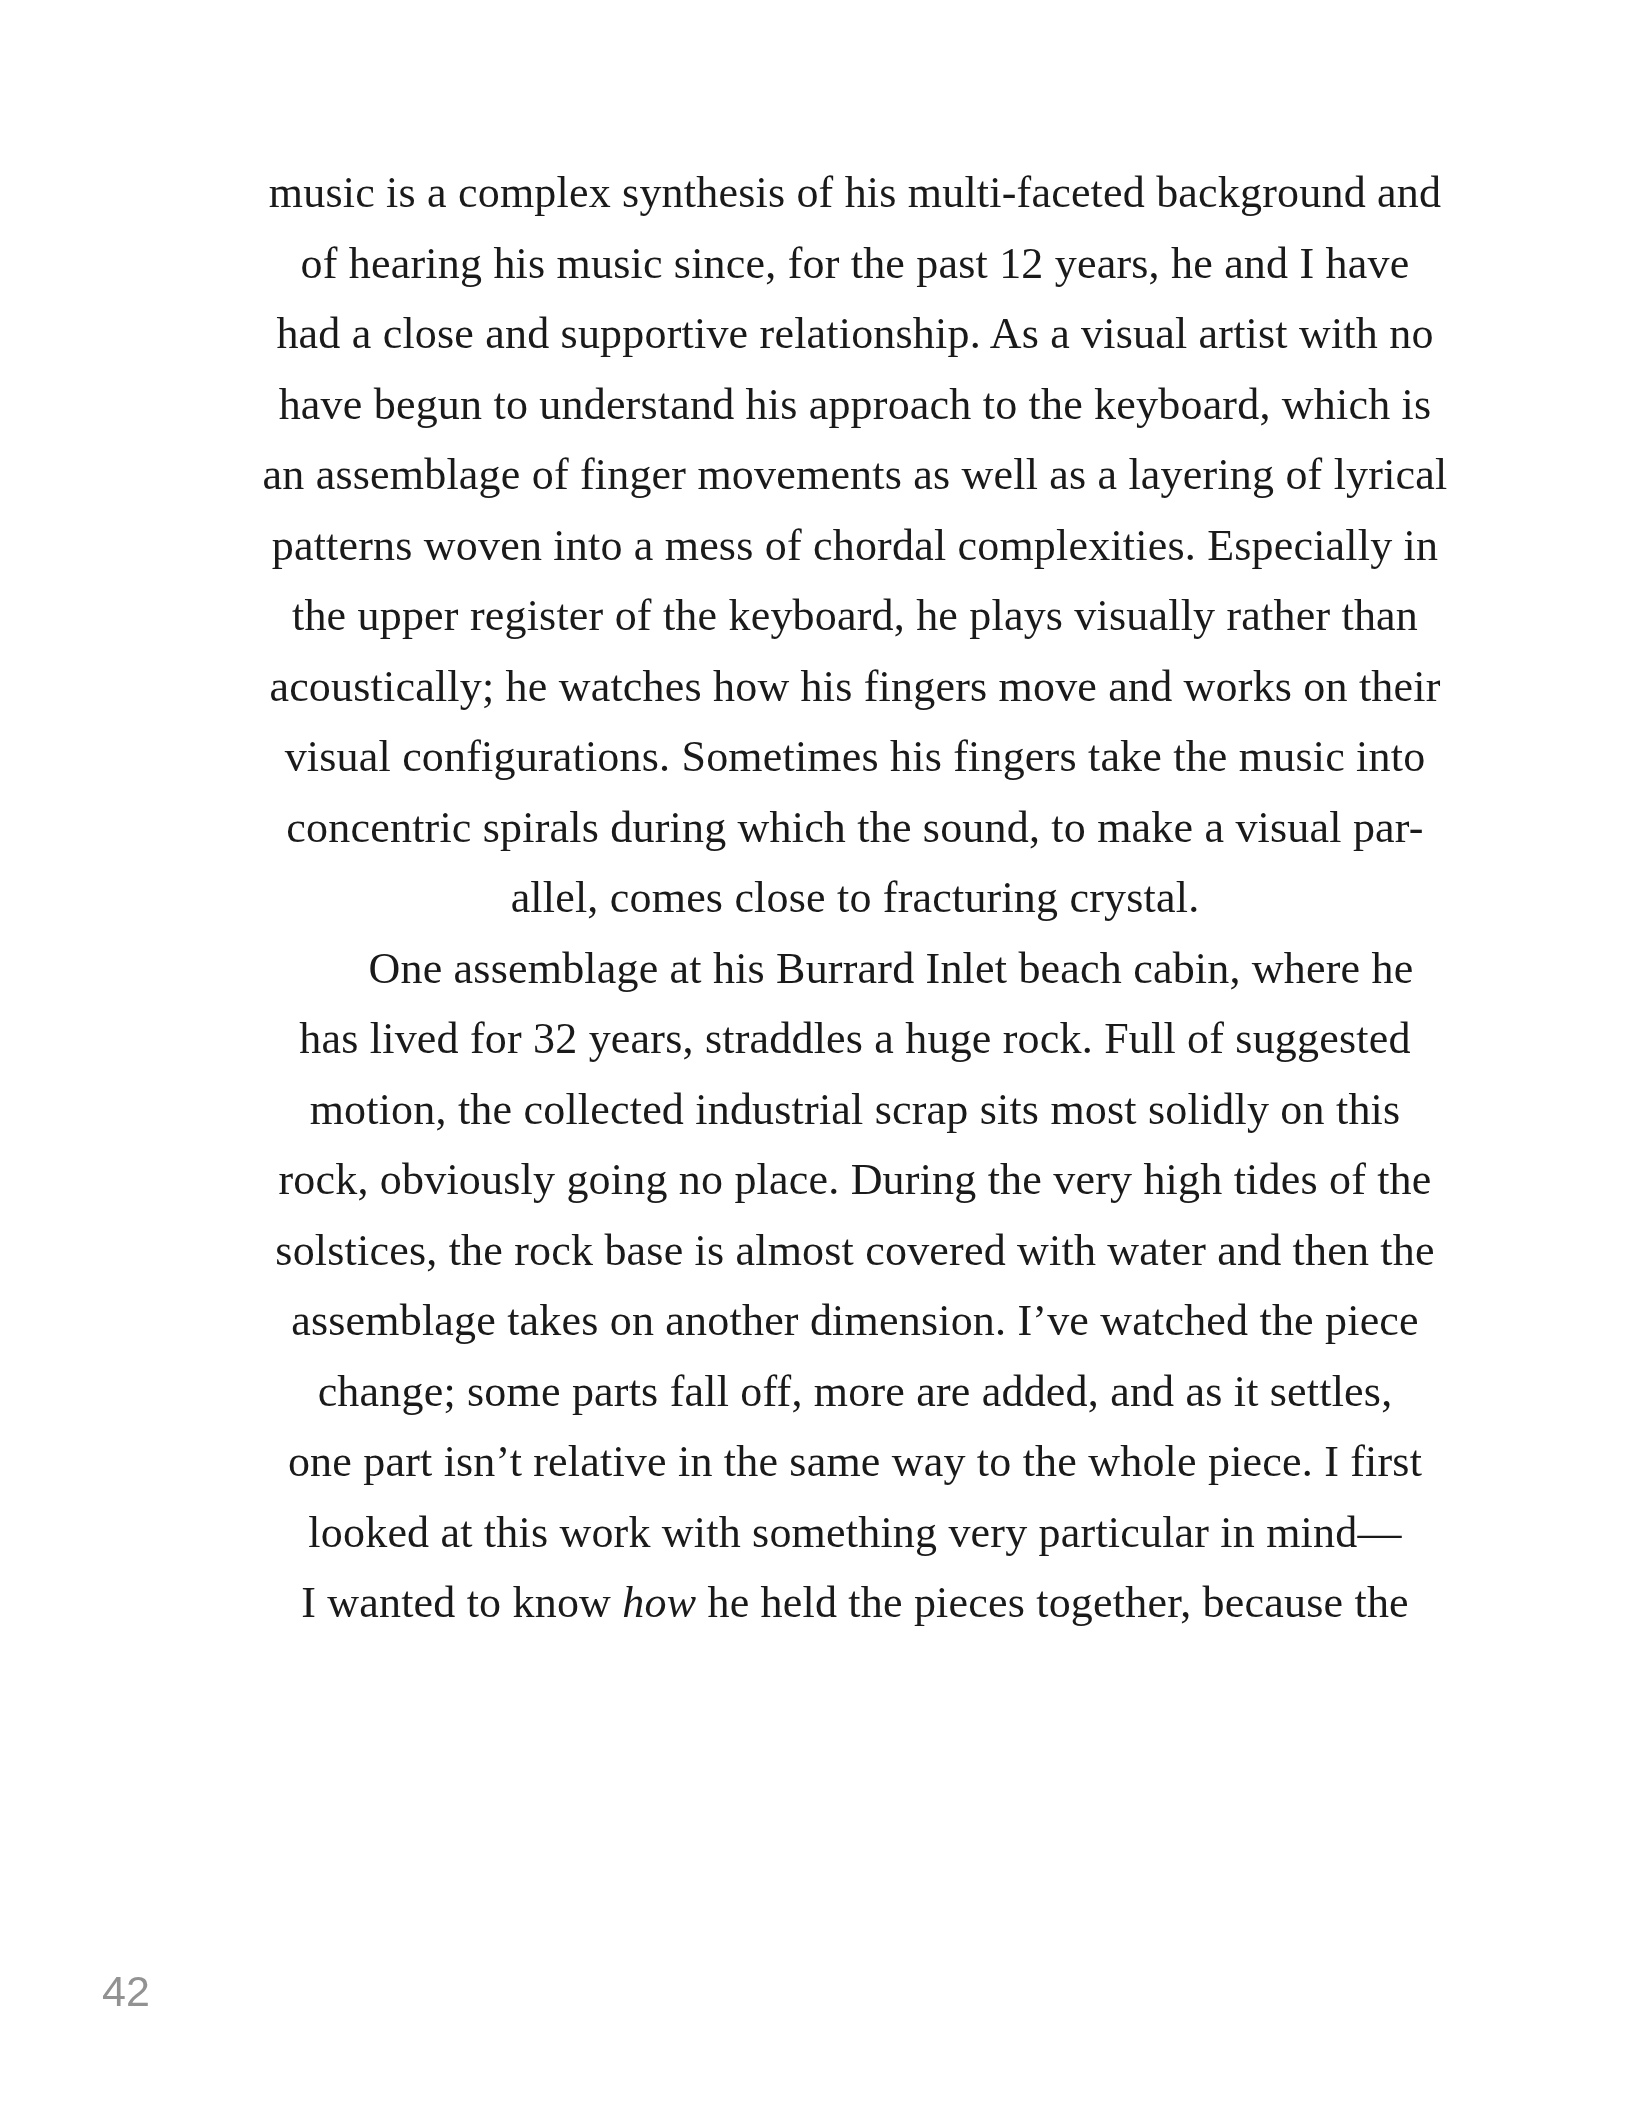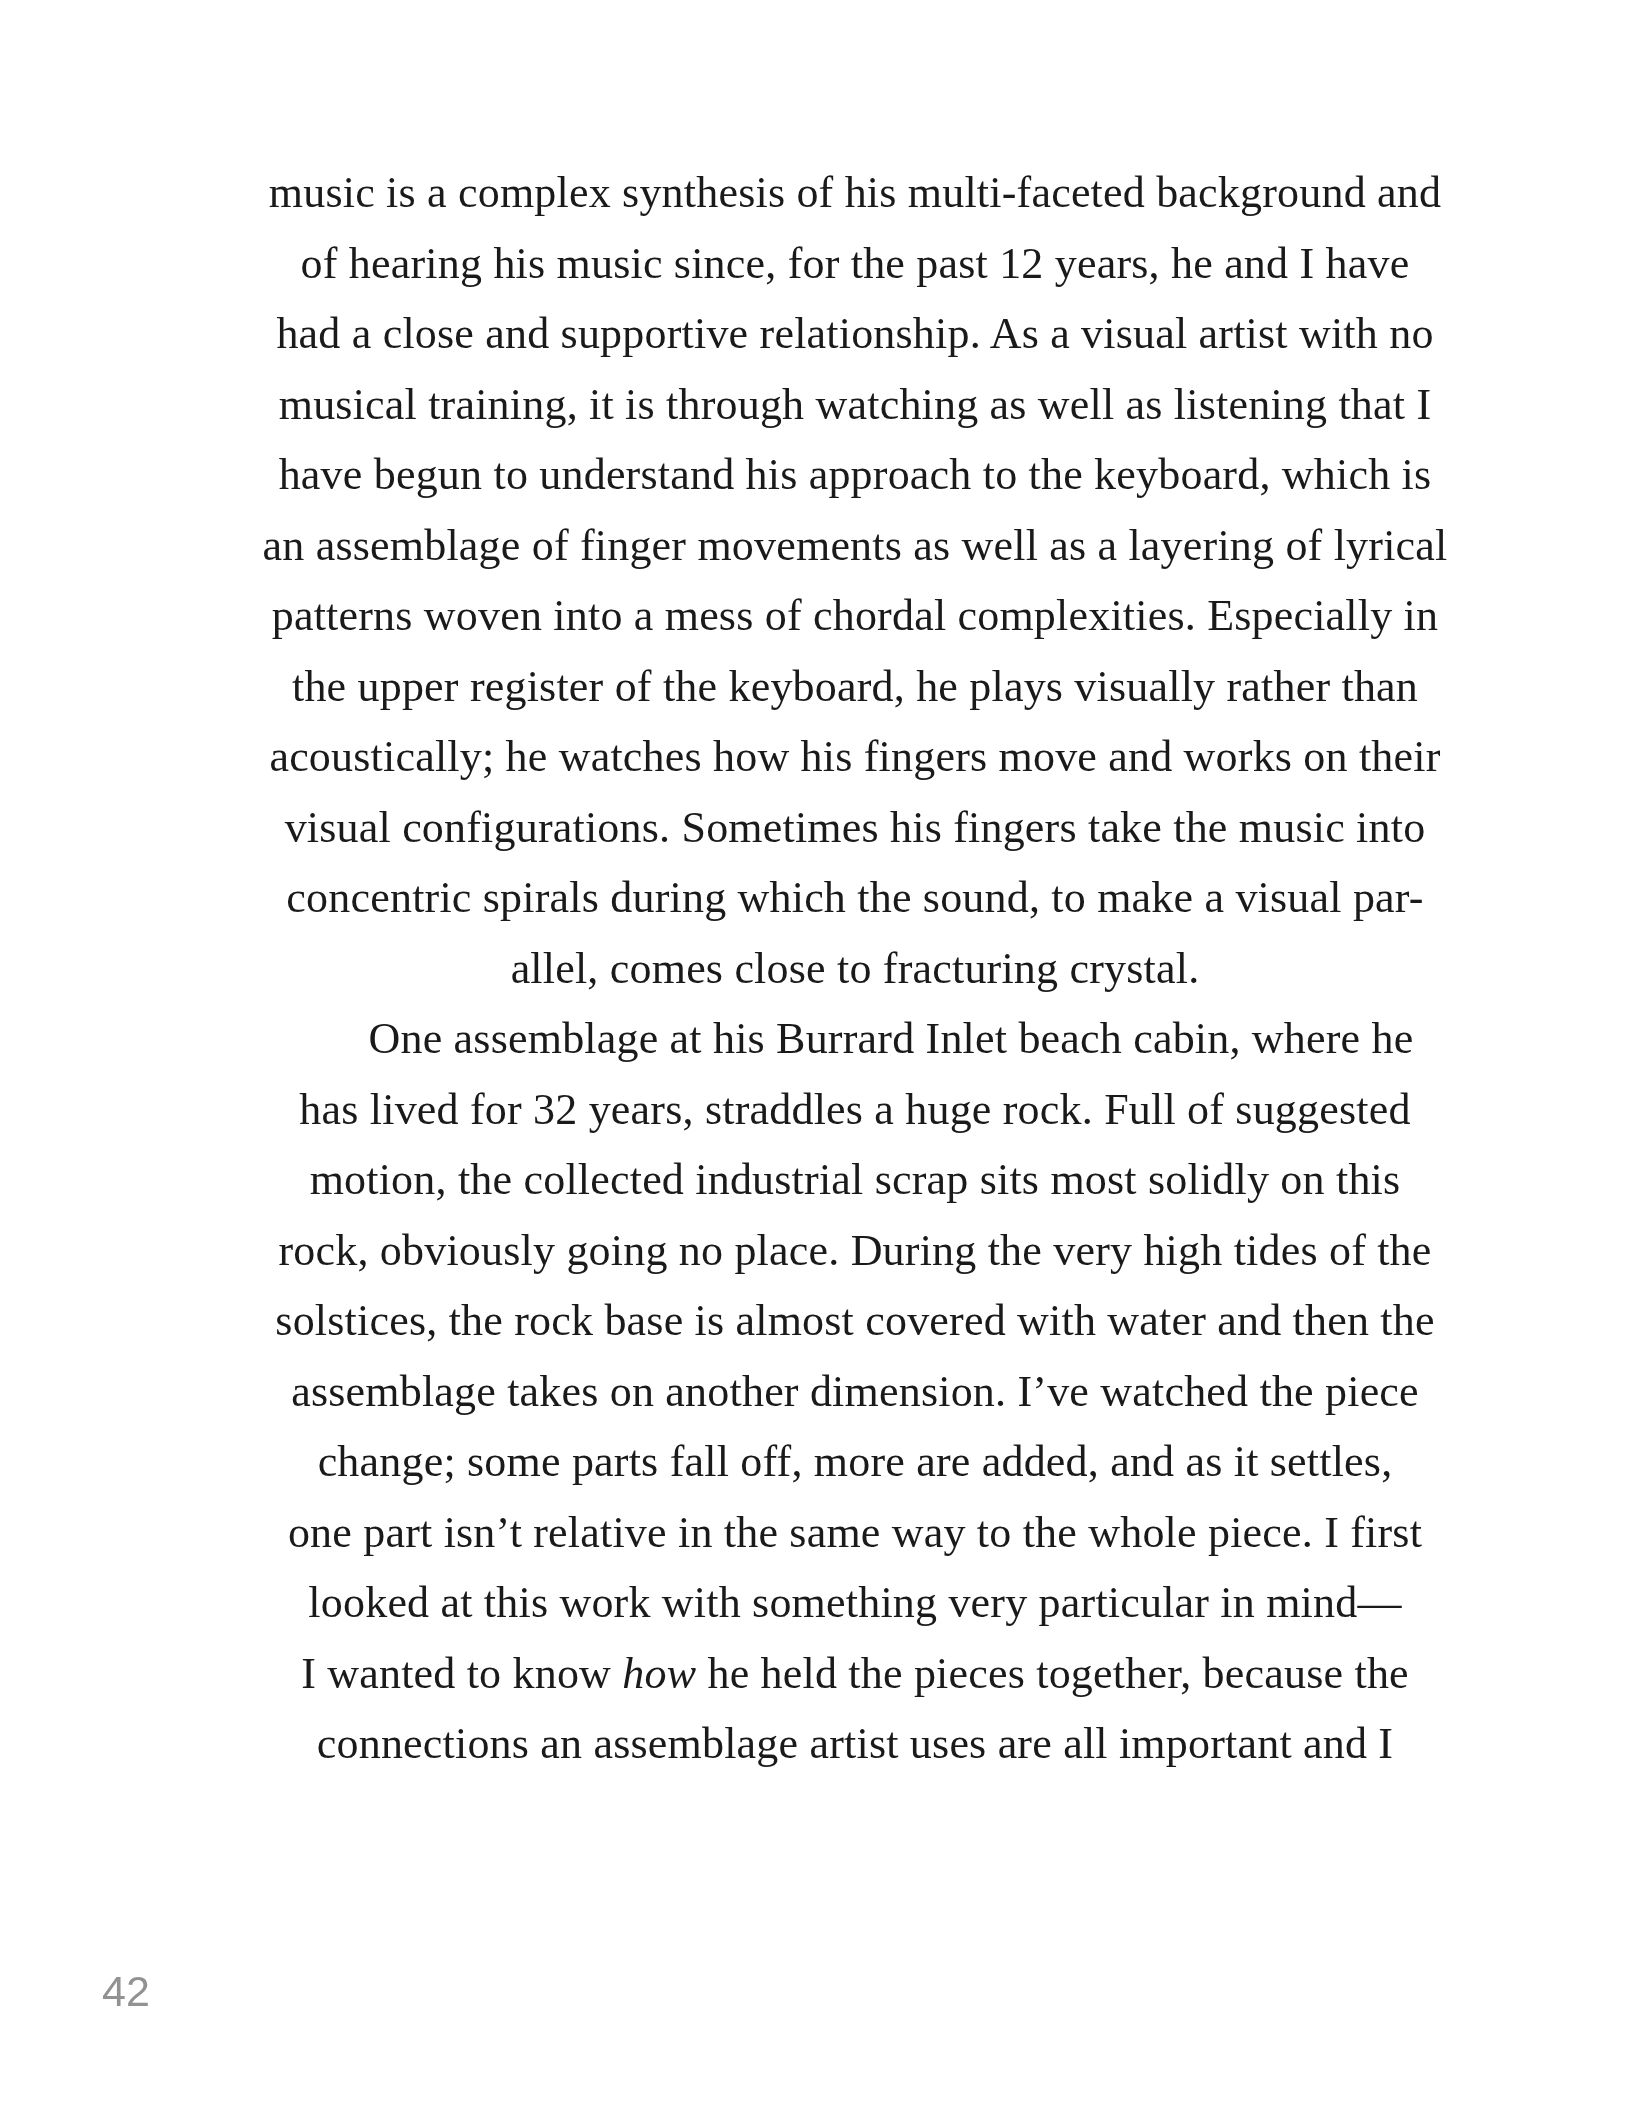"musical training, it is through" div.line { html: <div>musical training, it is through watching as well as listening that I</div> -> none }
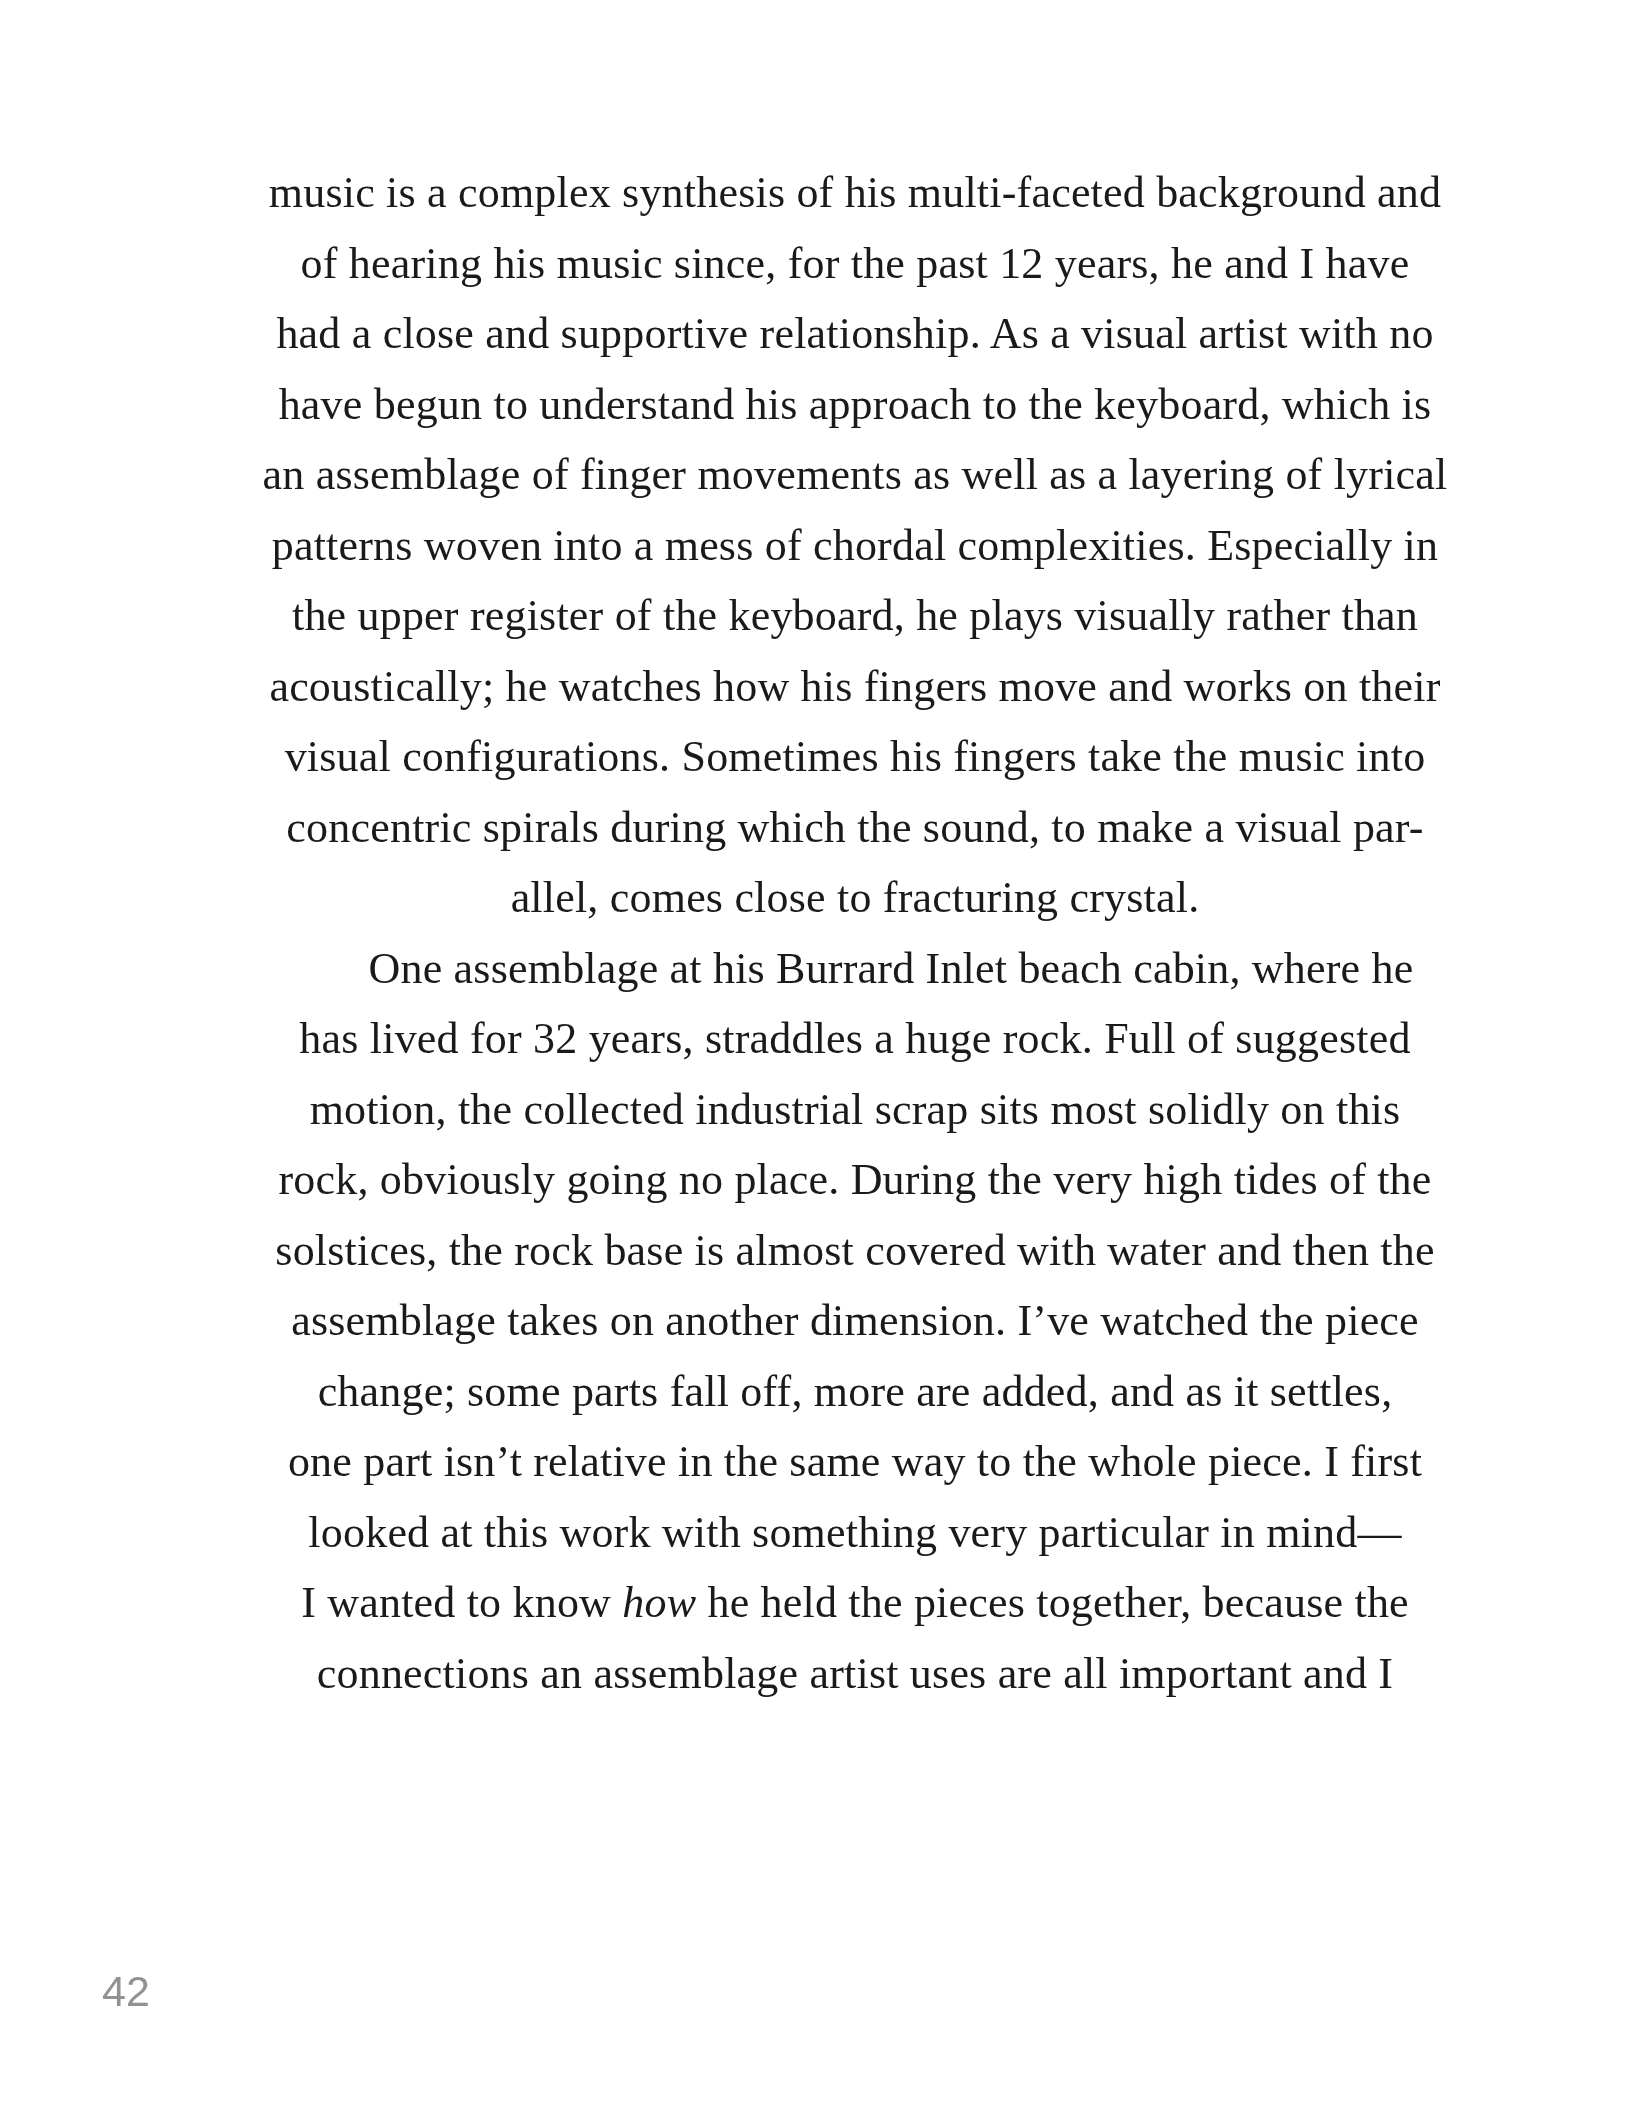"connections an assemblage artist uses" div.line { html: <div>connections an assemblage artist uses are all important and I</div> -> none }
